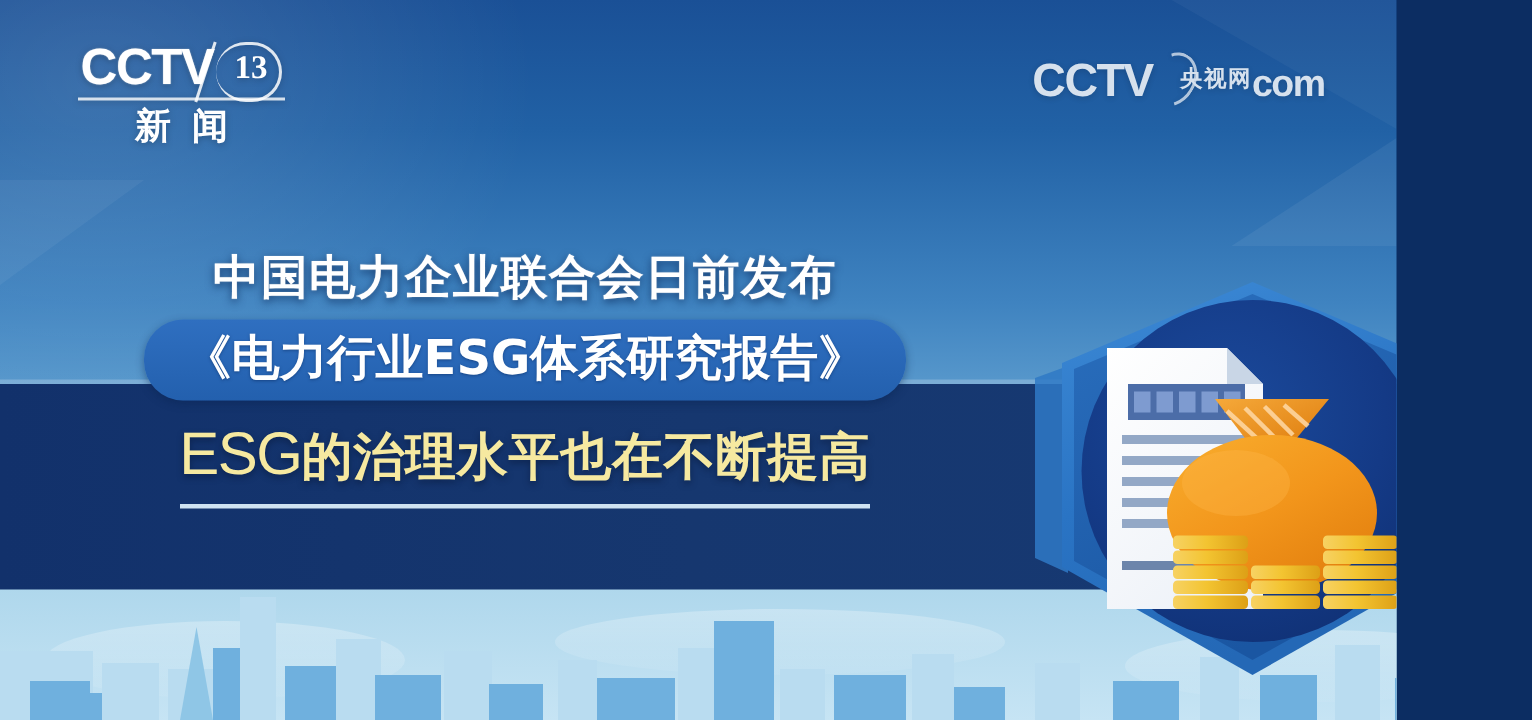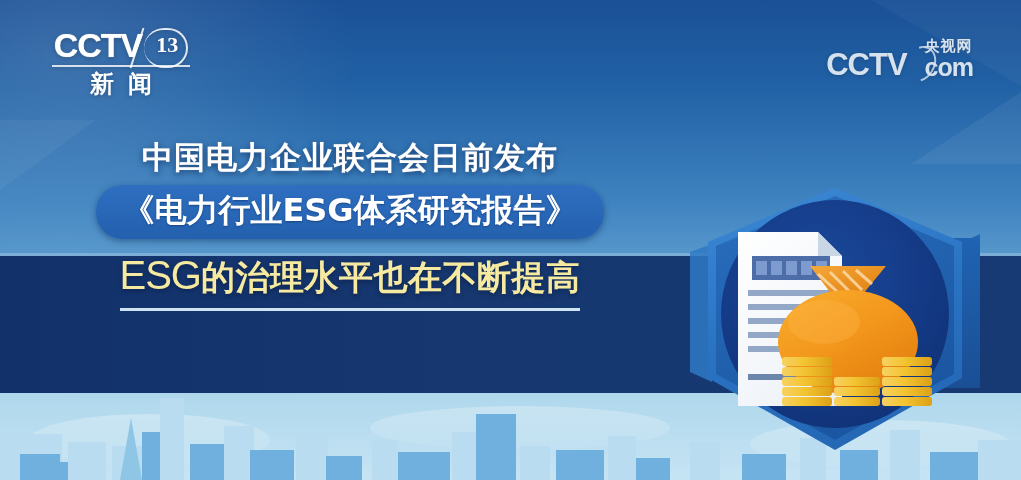"CCTV" #stage { width: 1021px -> 931px }
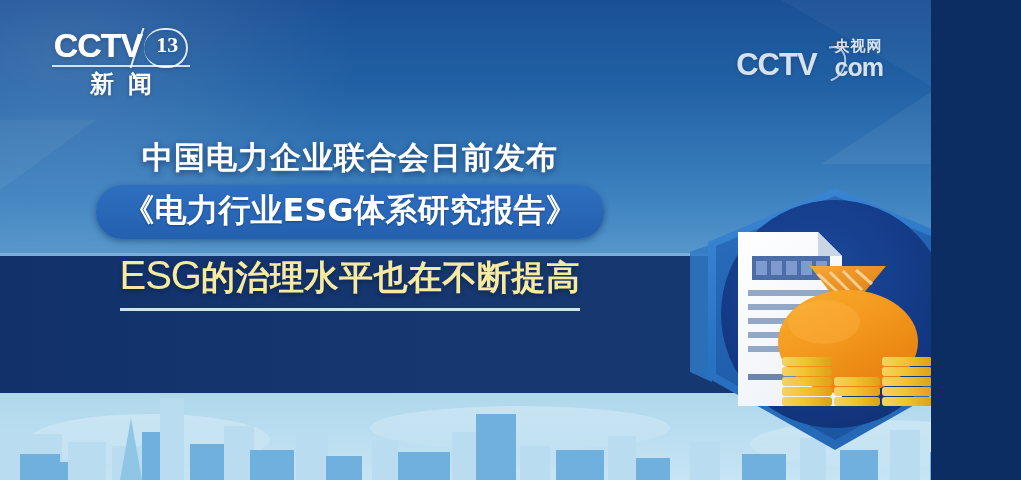"央视网" .com-right { flex-direction: column -> row }
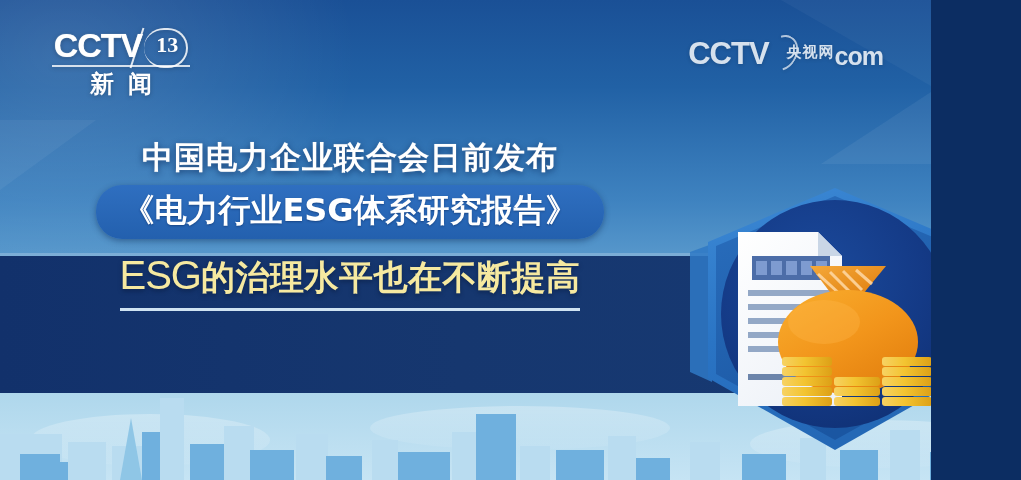"中国电力企业联合会日前发布" #headline { top: 138px -> 166px }
